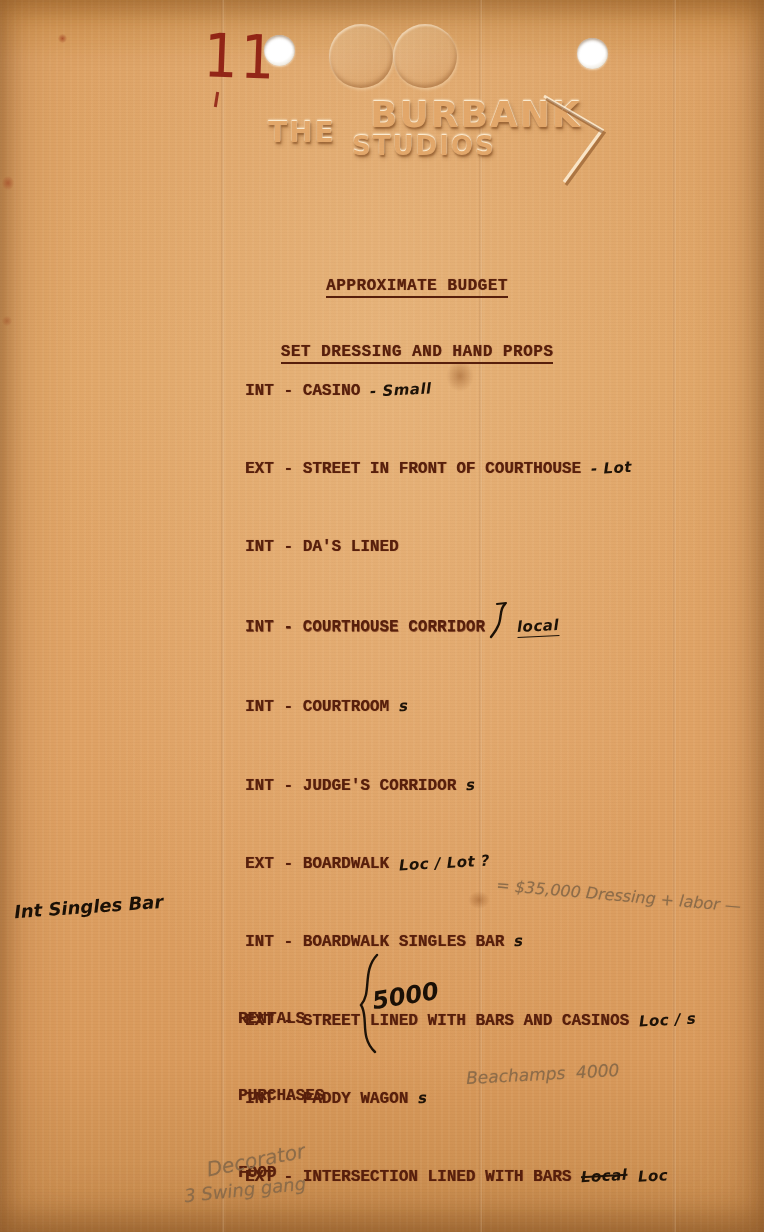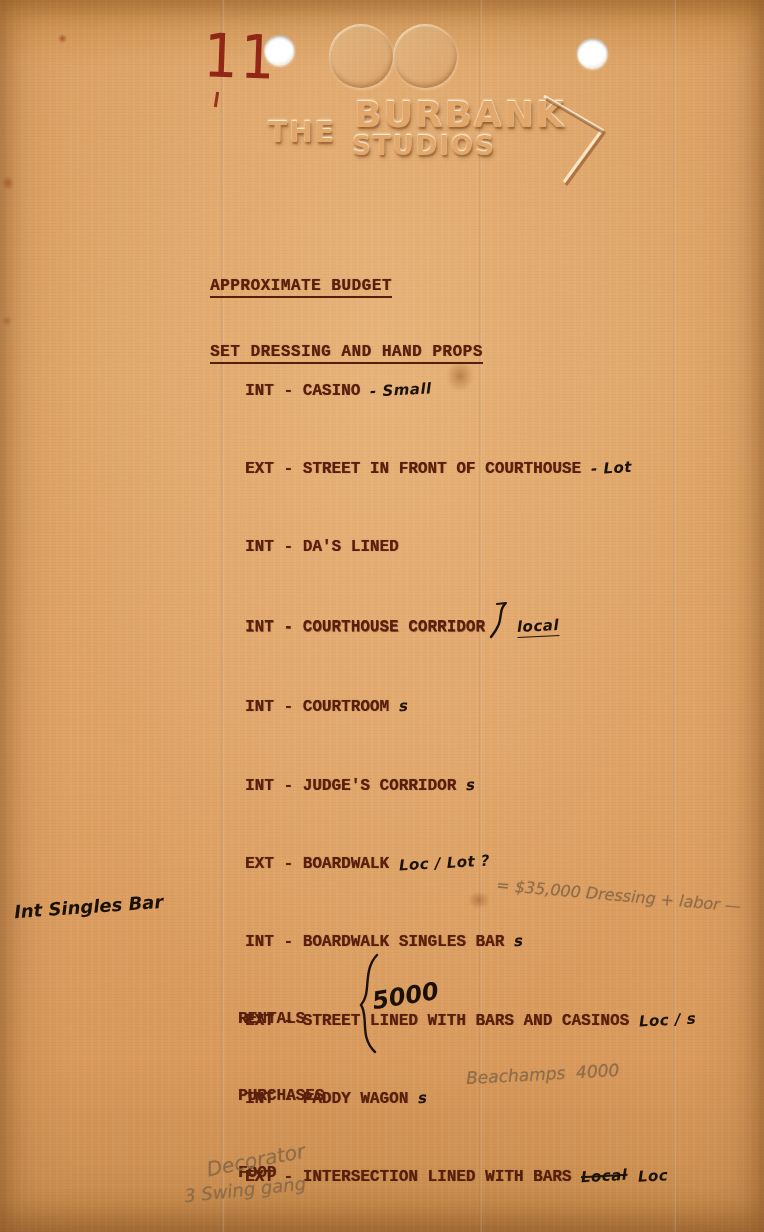"BURBANK" .emb-burbank { left: 354px -> 370px }
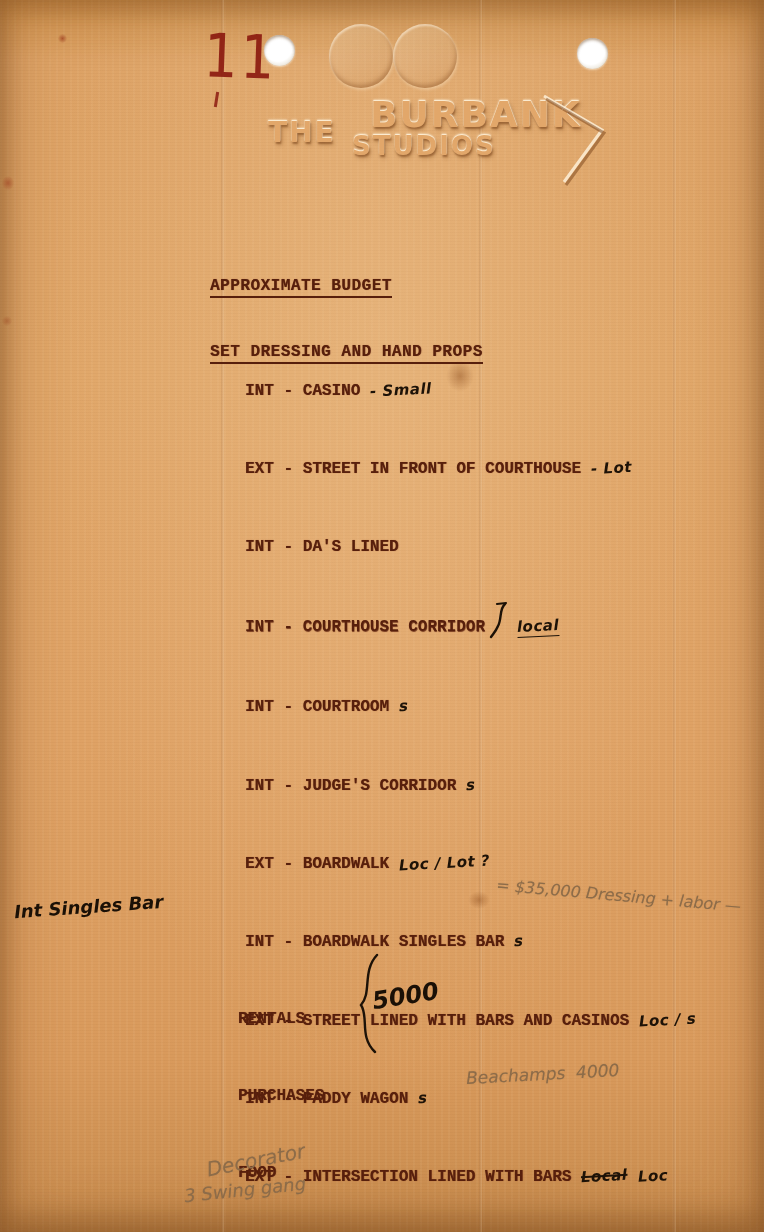"APPROXIMATE BUDGET" .title-block { left: 210px -> 234px; text-align: left -> center }
